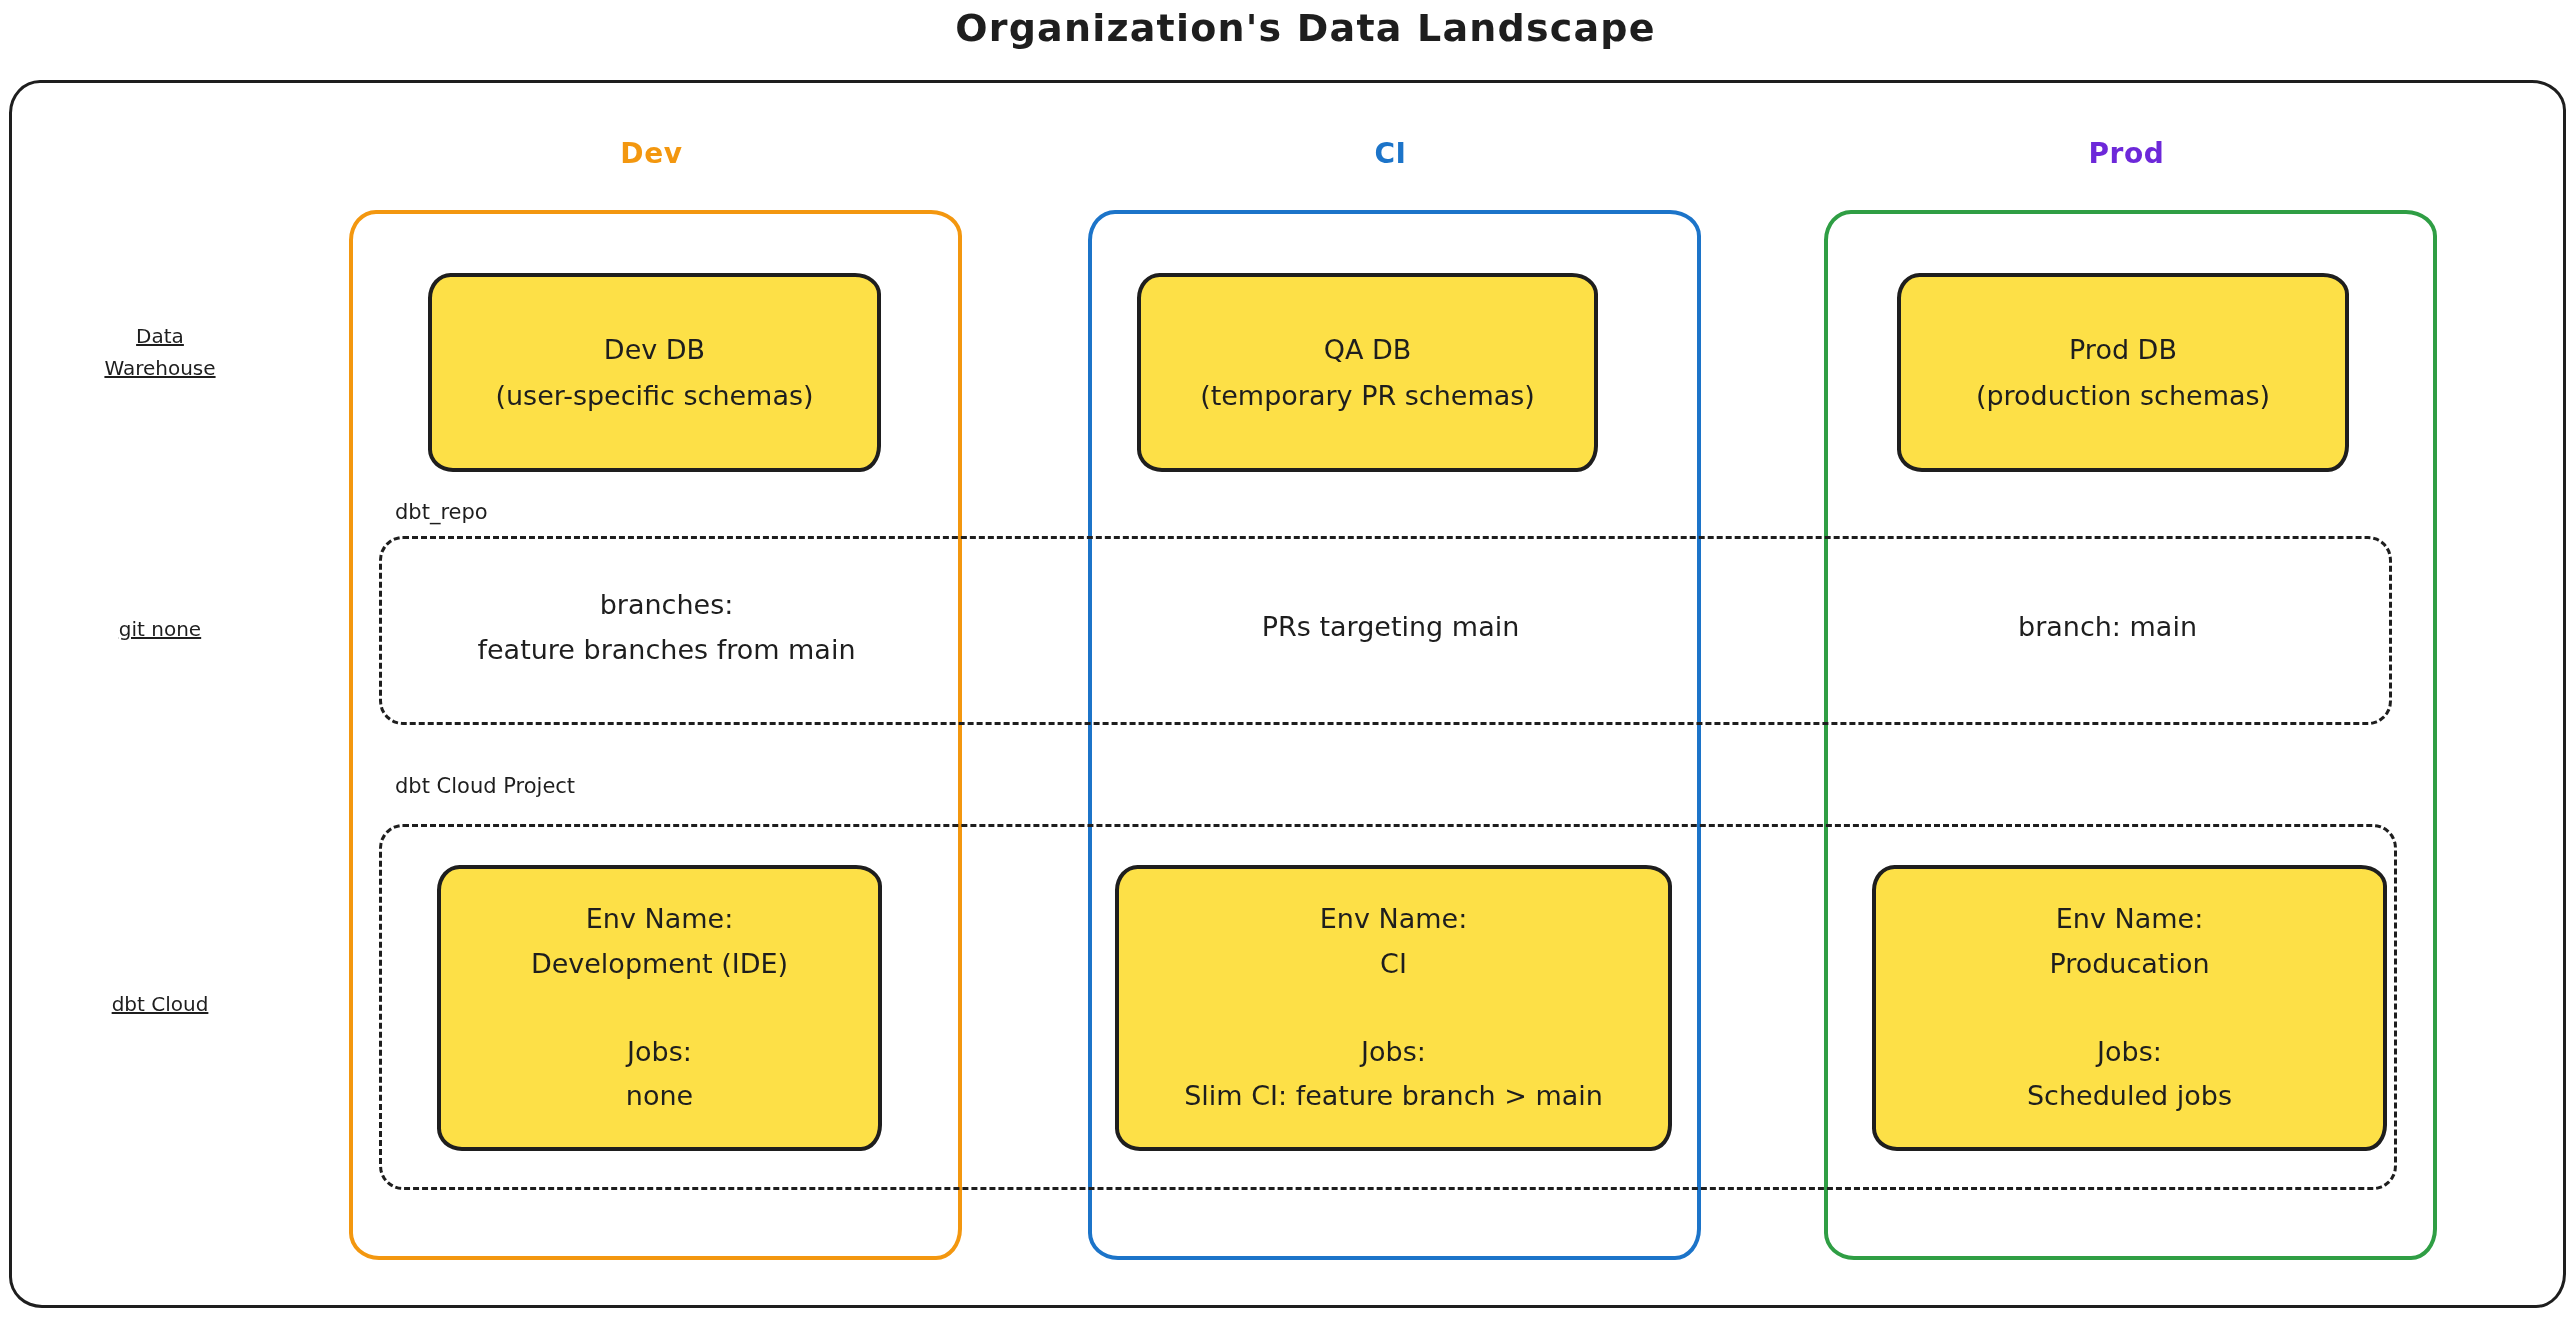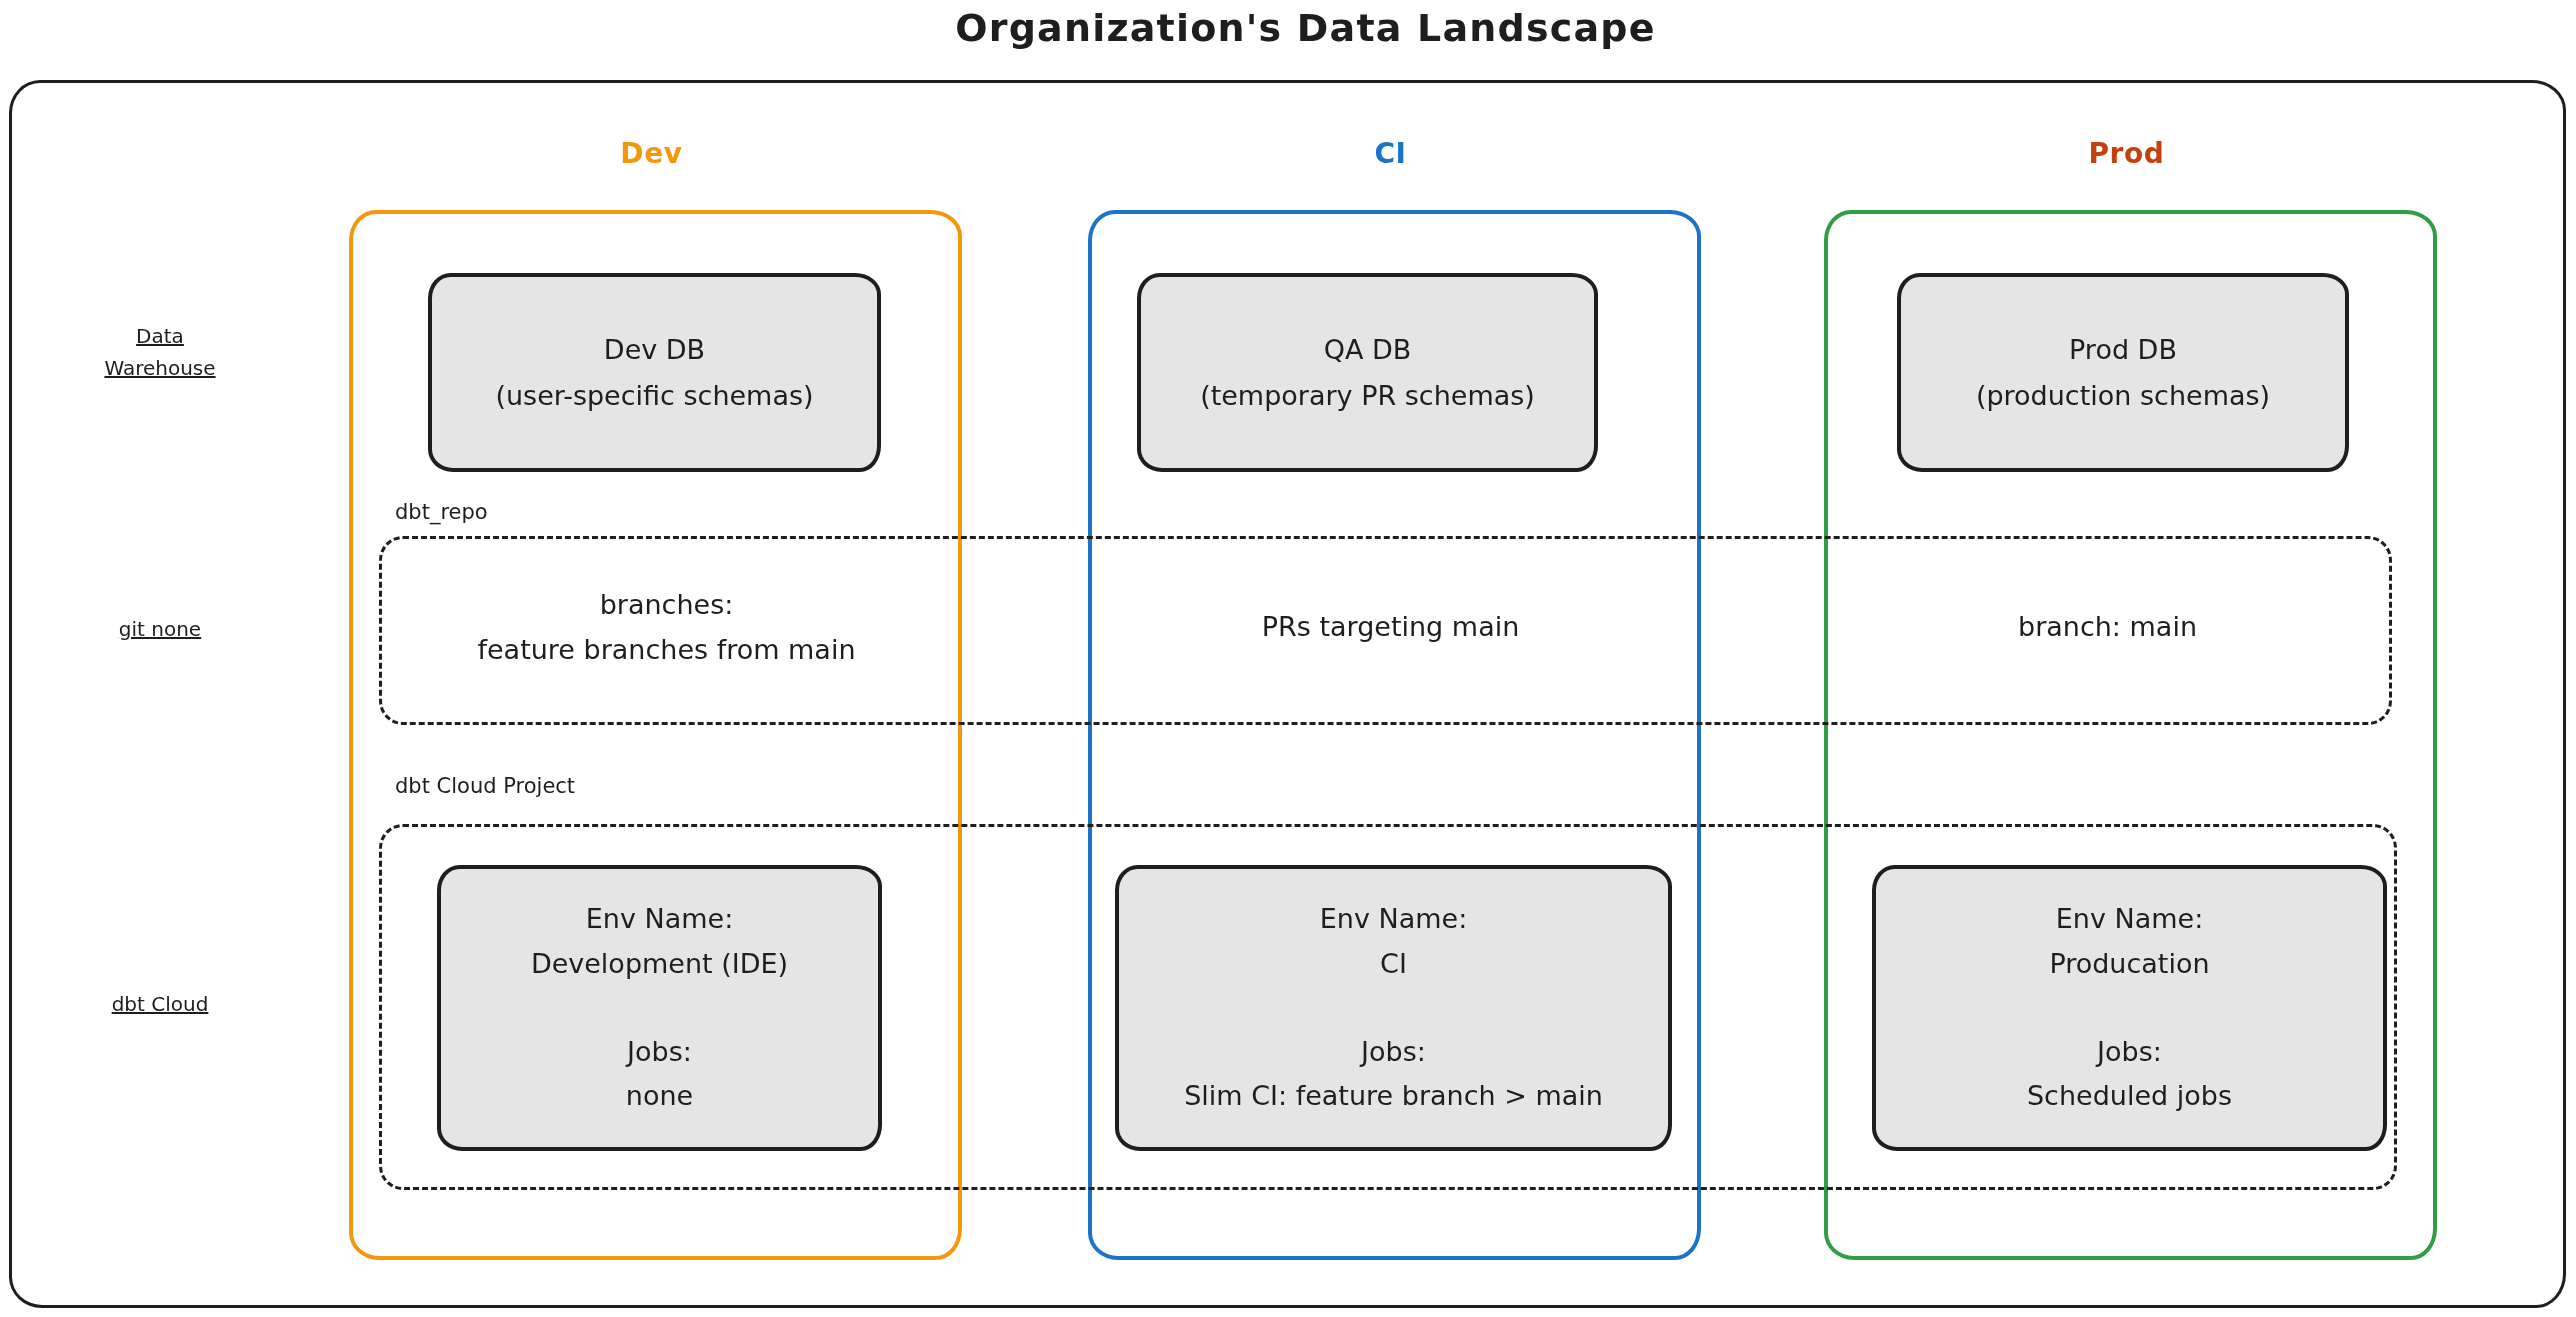"Prod" div.col-header { color: #c2410c -> #6d28d9 }
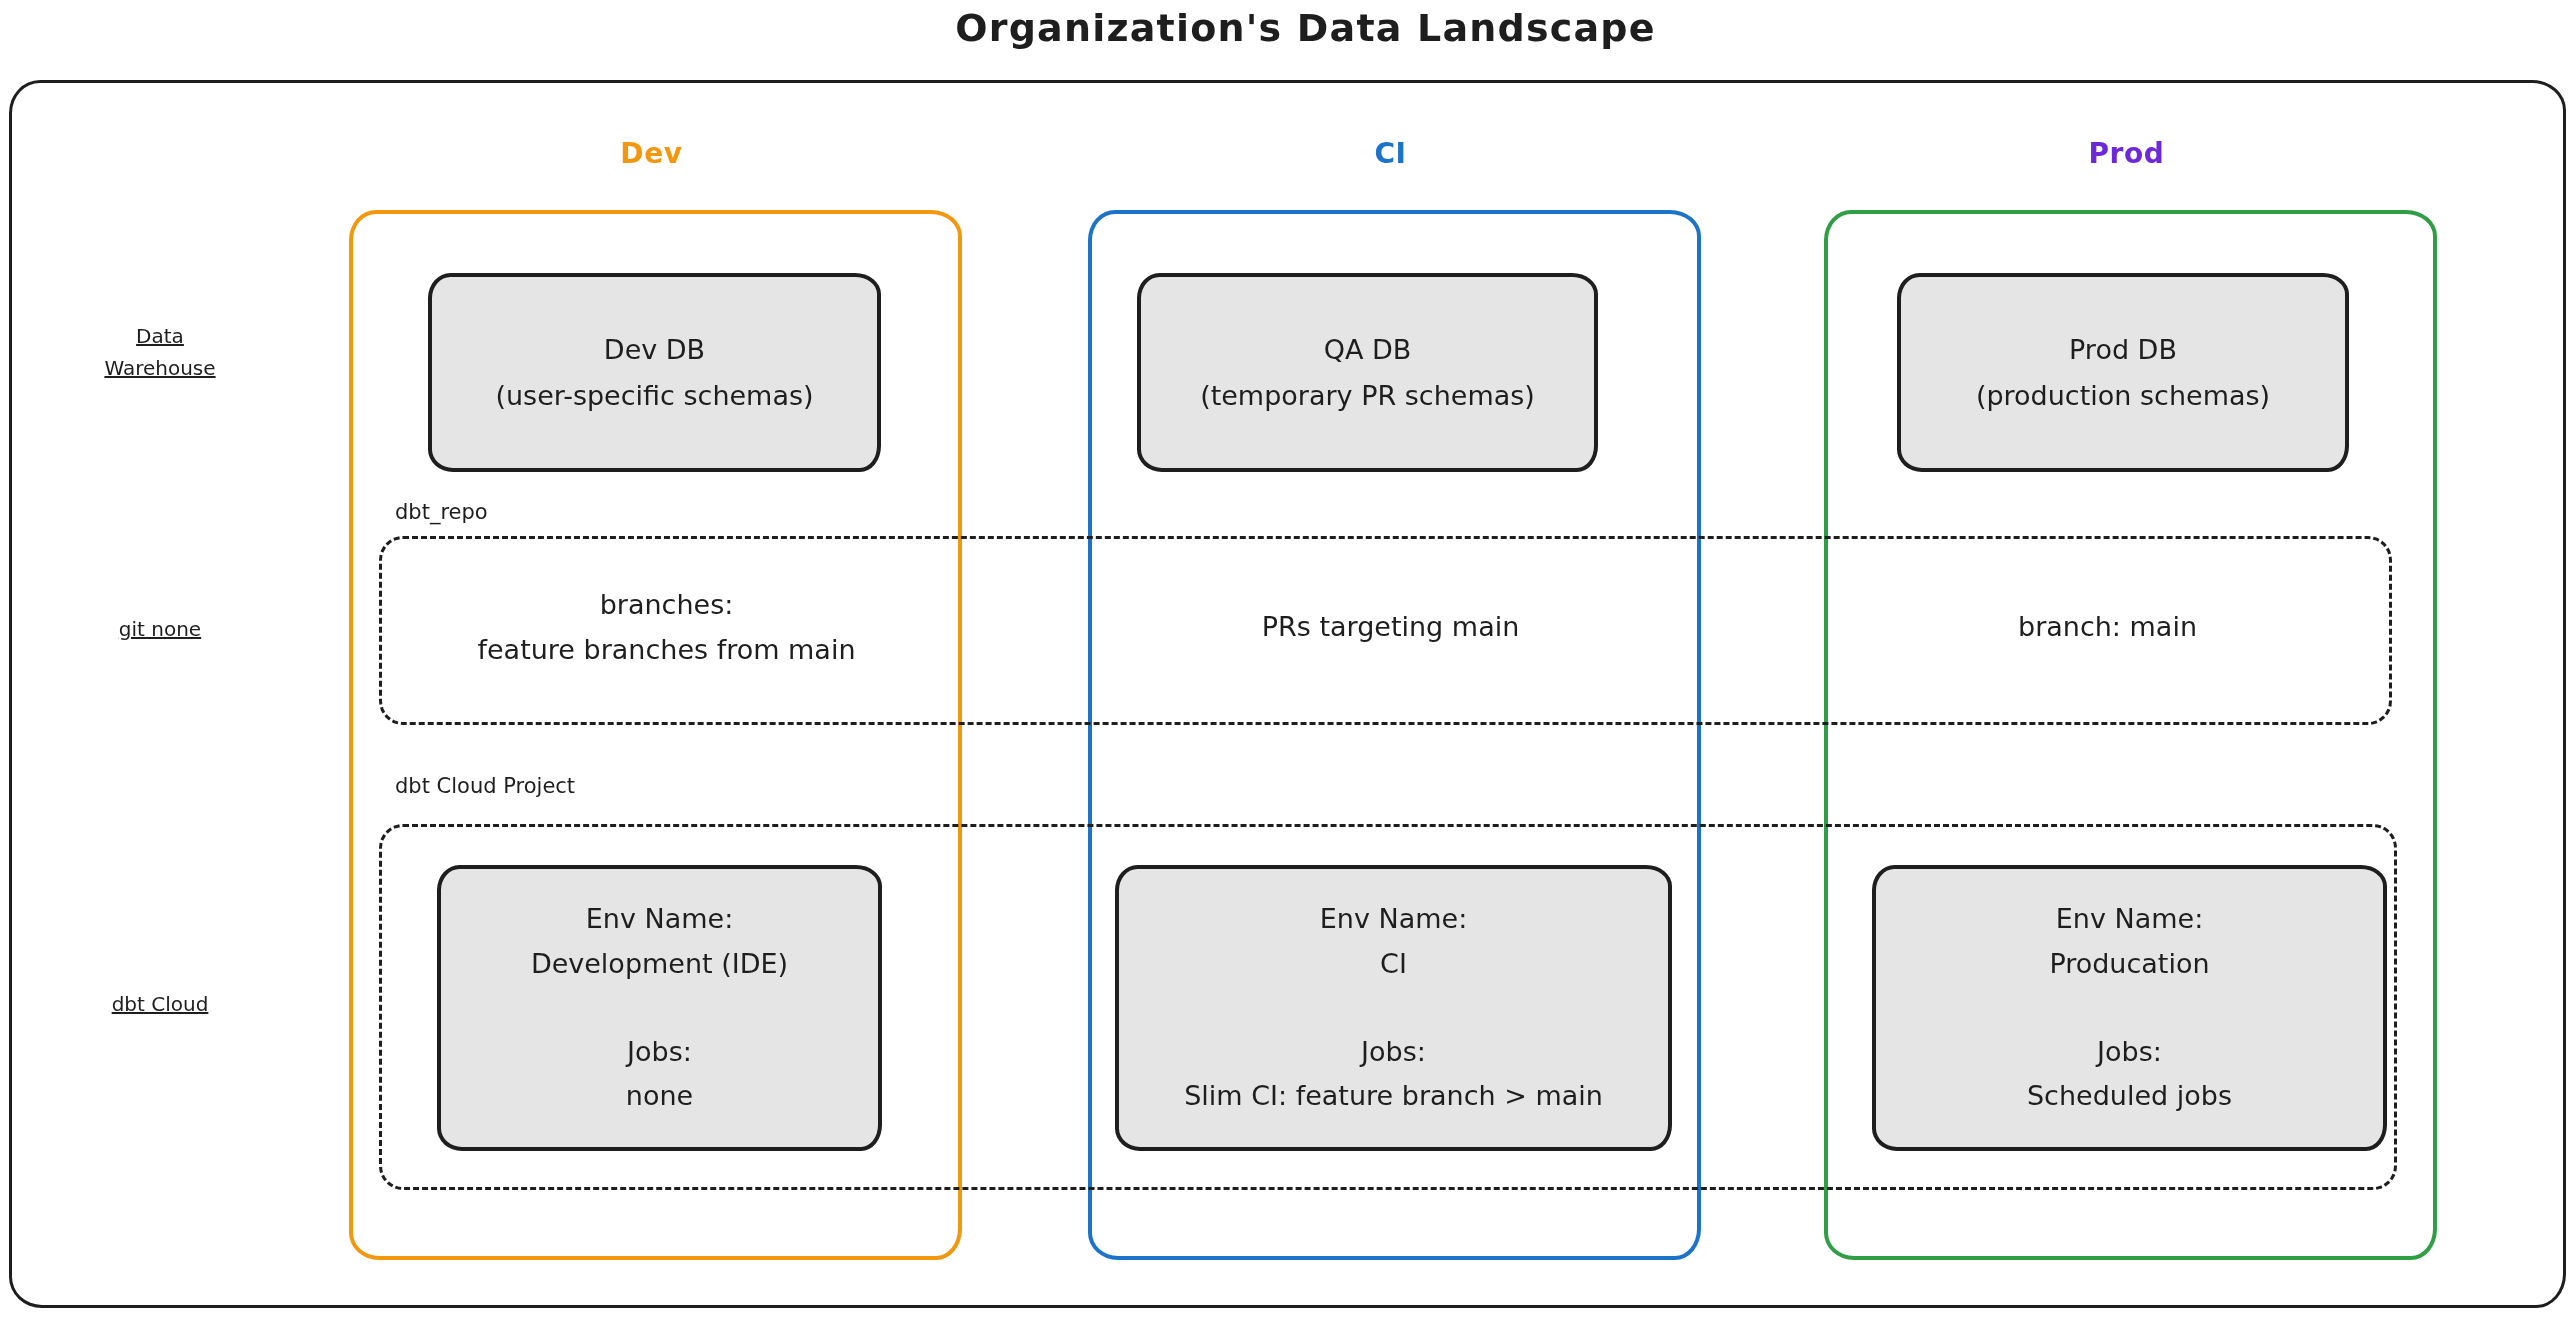"Dev DB" .solid-box { background: #e5e5e5 -> #fde047 }
